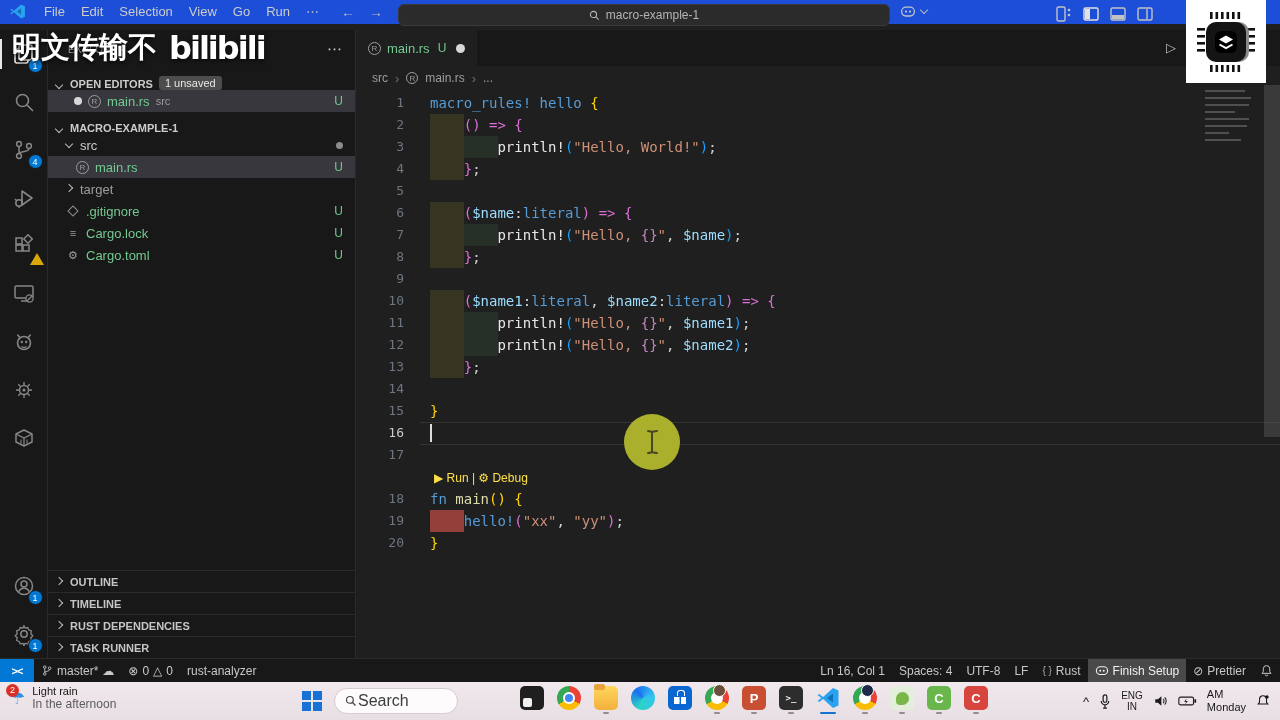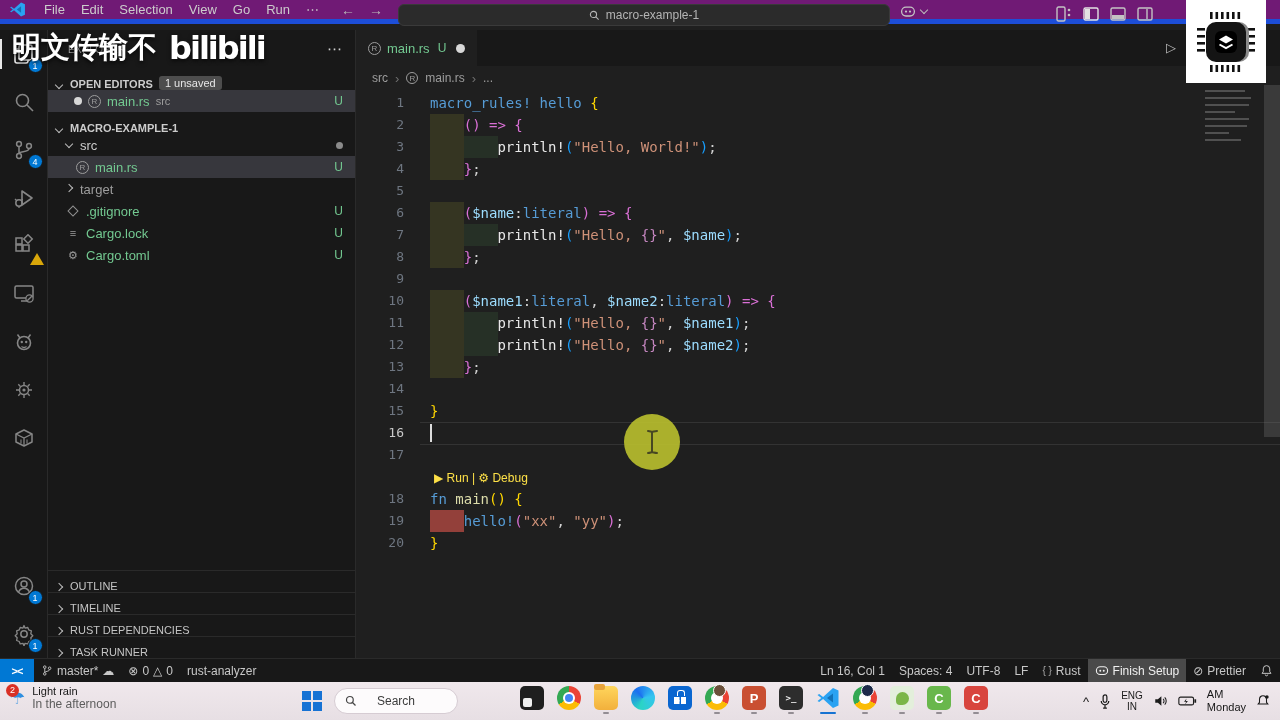"File" .titlebar { background: #701a75 -> #1d4ed8; border-bottom: 5px solid #1d4ed8 -> 1px solid #1d4ed8 }
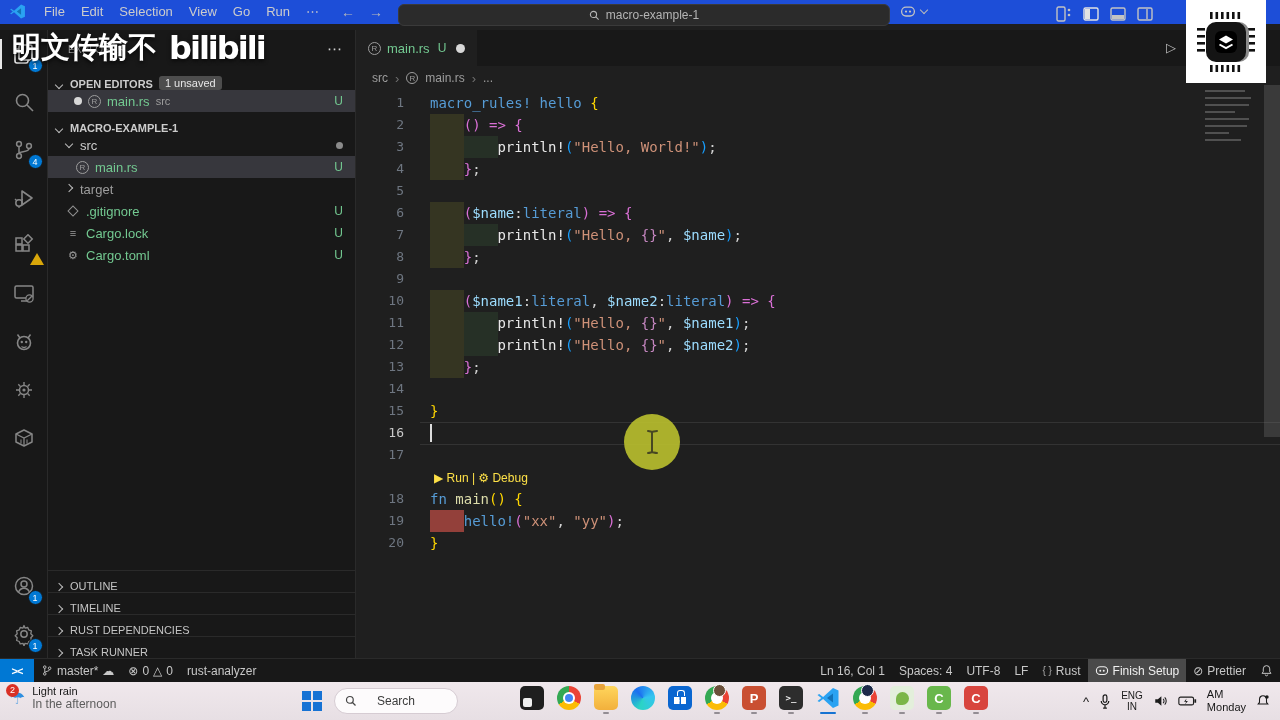"OUTLINE" .sb-panel { align-items: flex-end -> center; font-weight: normal -> bold }
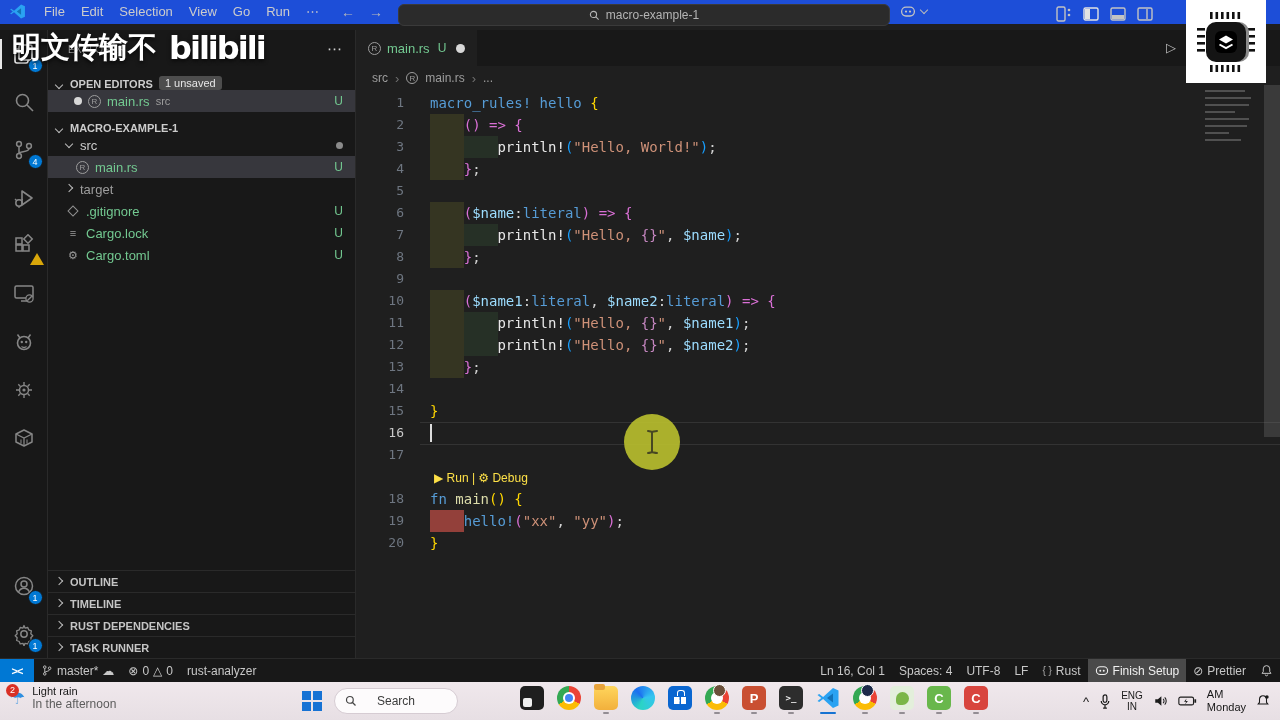"Search" .tb-search { font-size: 12px -> 16px; gap: 20px -> 1px }
